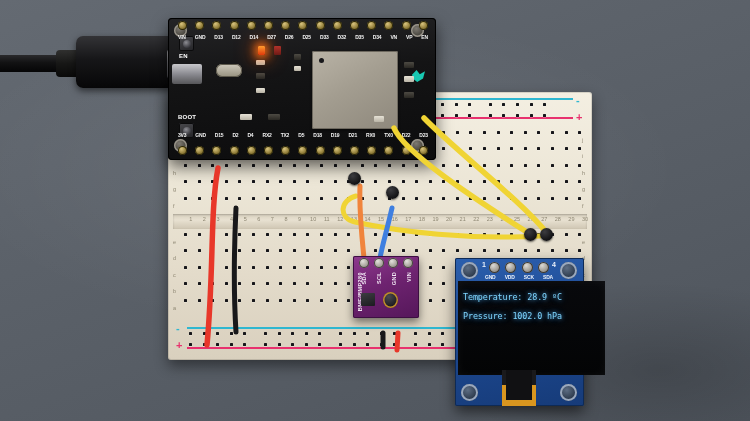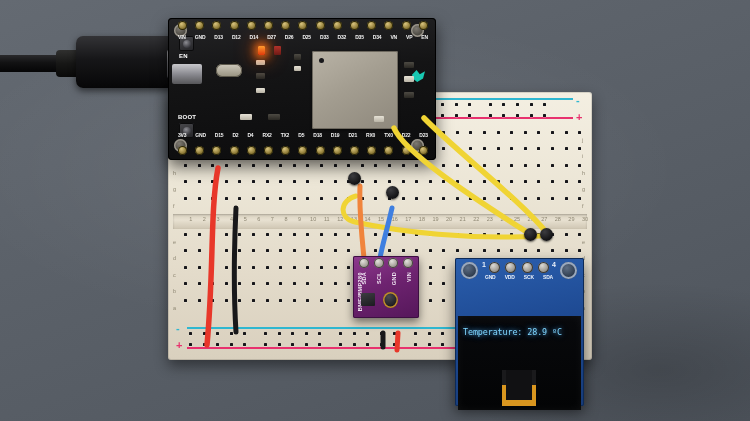"Temperature: 28.9 ºC" #oled-glass { margin-top: 35px -> none; width: 123px -> 147px }
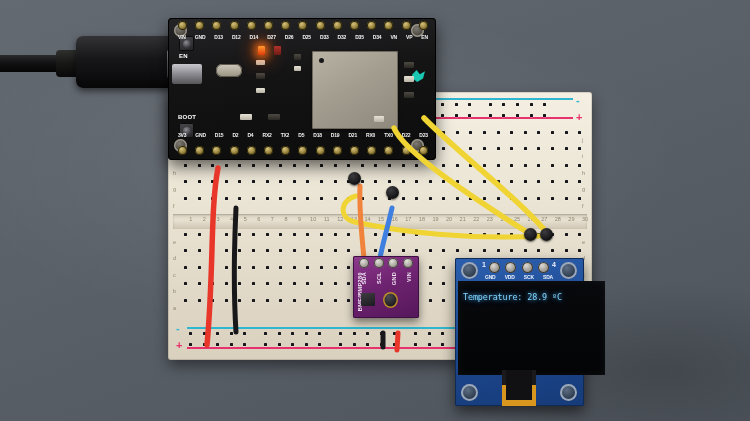"Pressure: 1002.0 hPa" div.oled-line { html: none -> <div>Pressure: 1002.0 hPa</div> }
